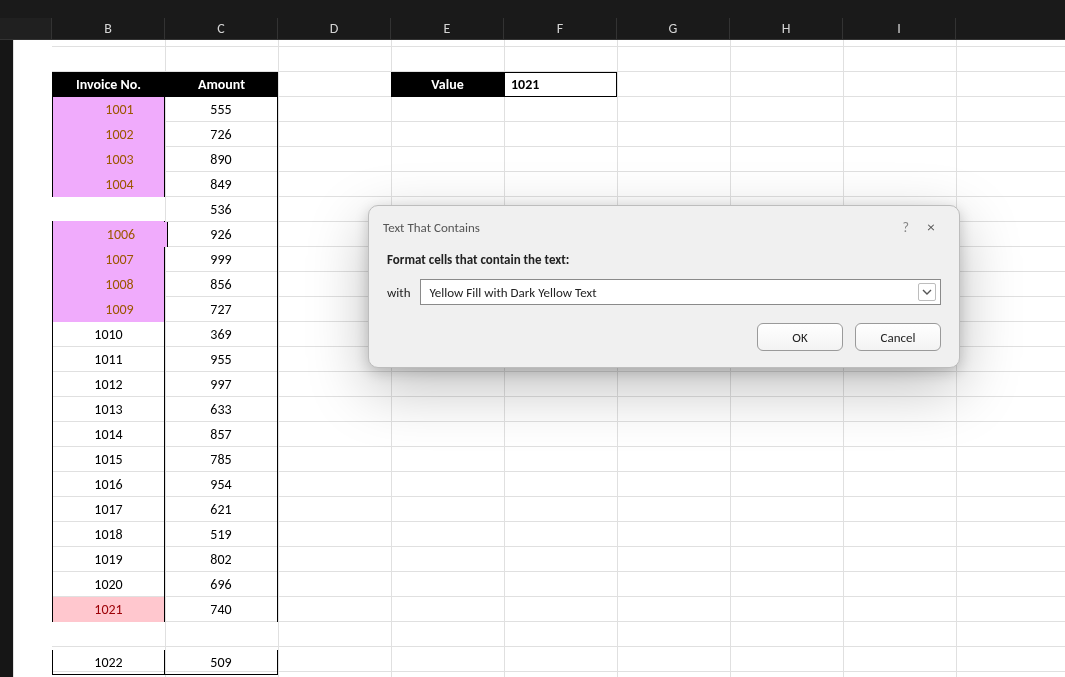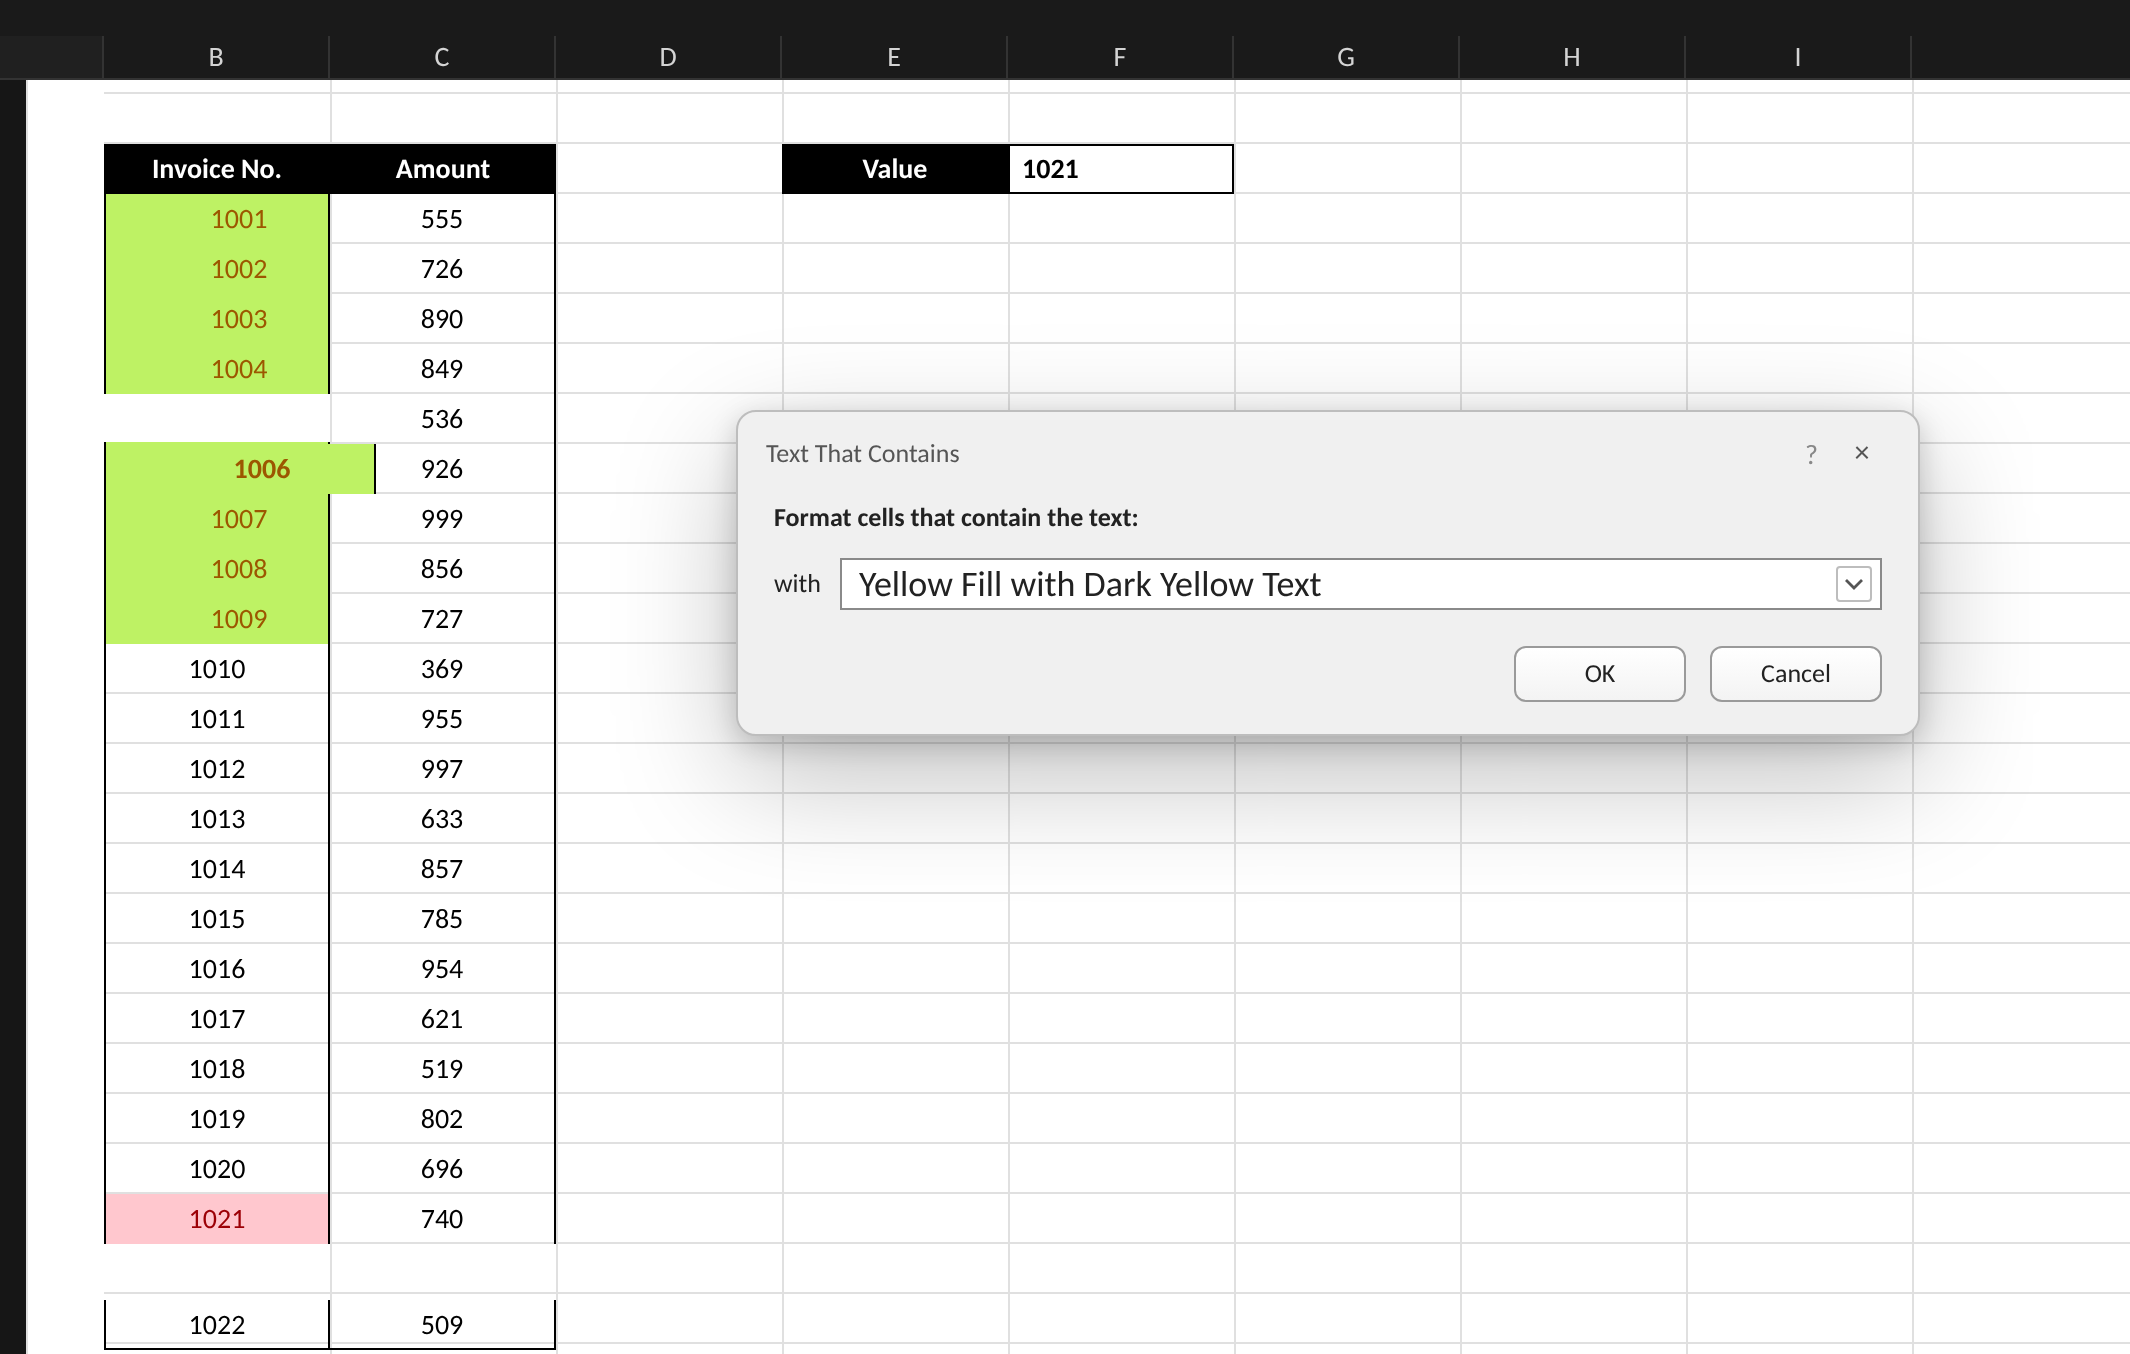"1001" .yellow-fill { background: #bef264 -> #f0abfc }
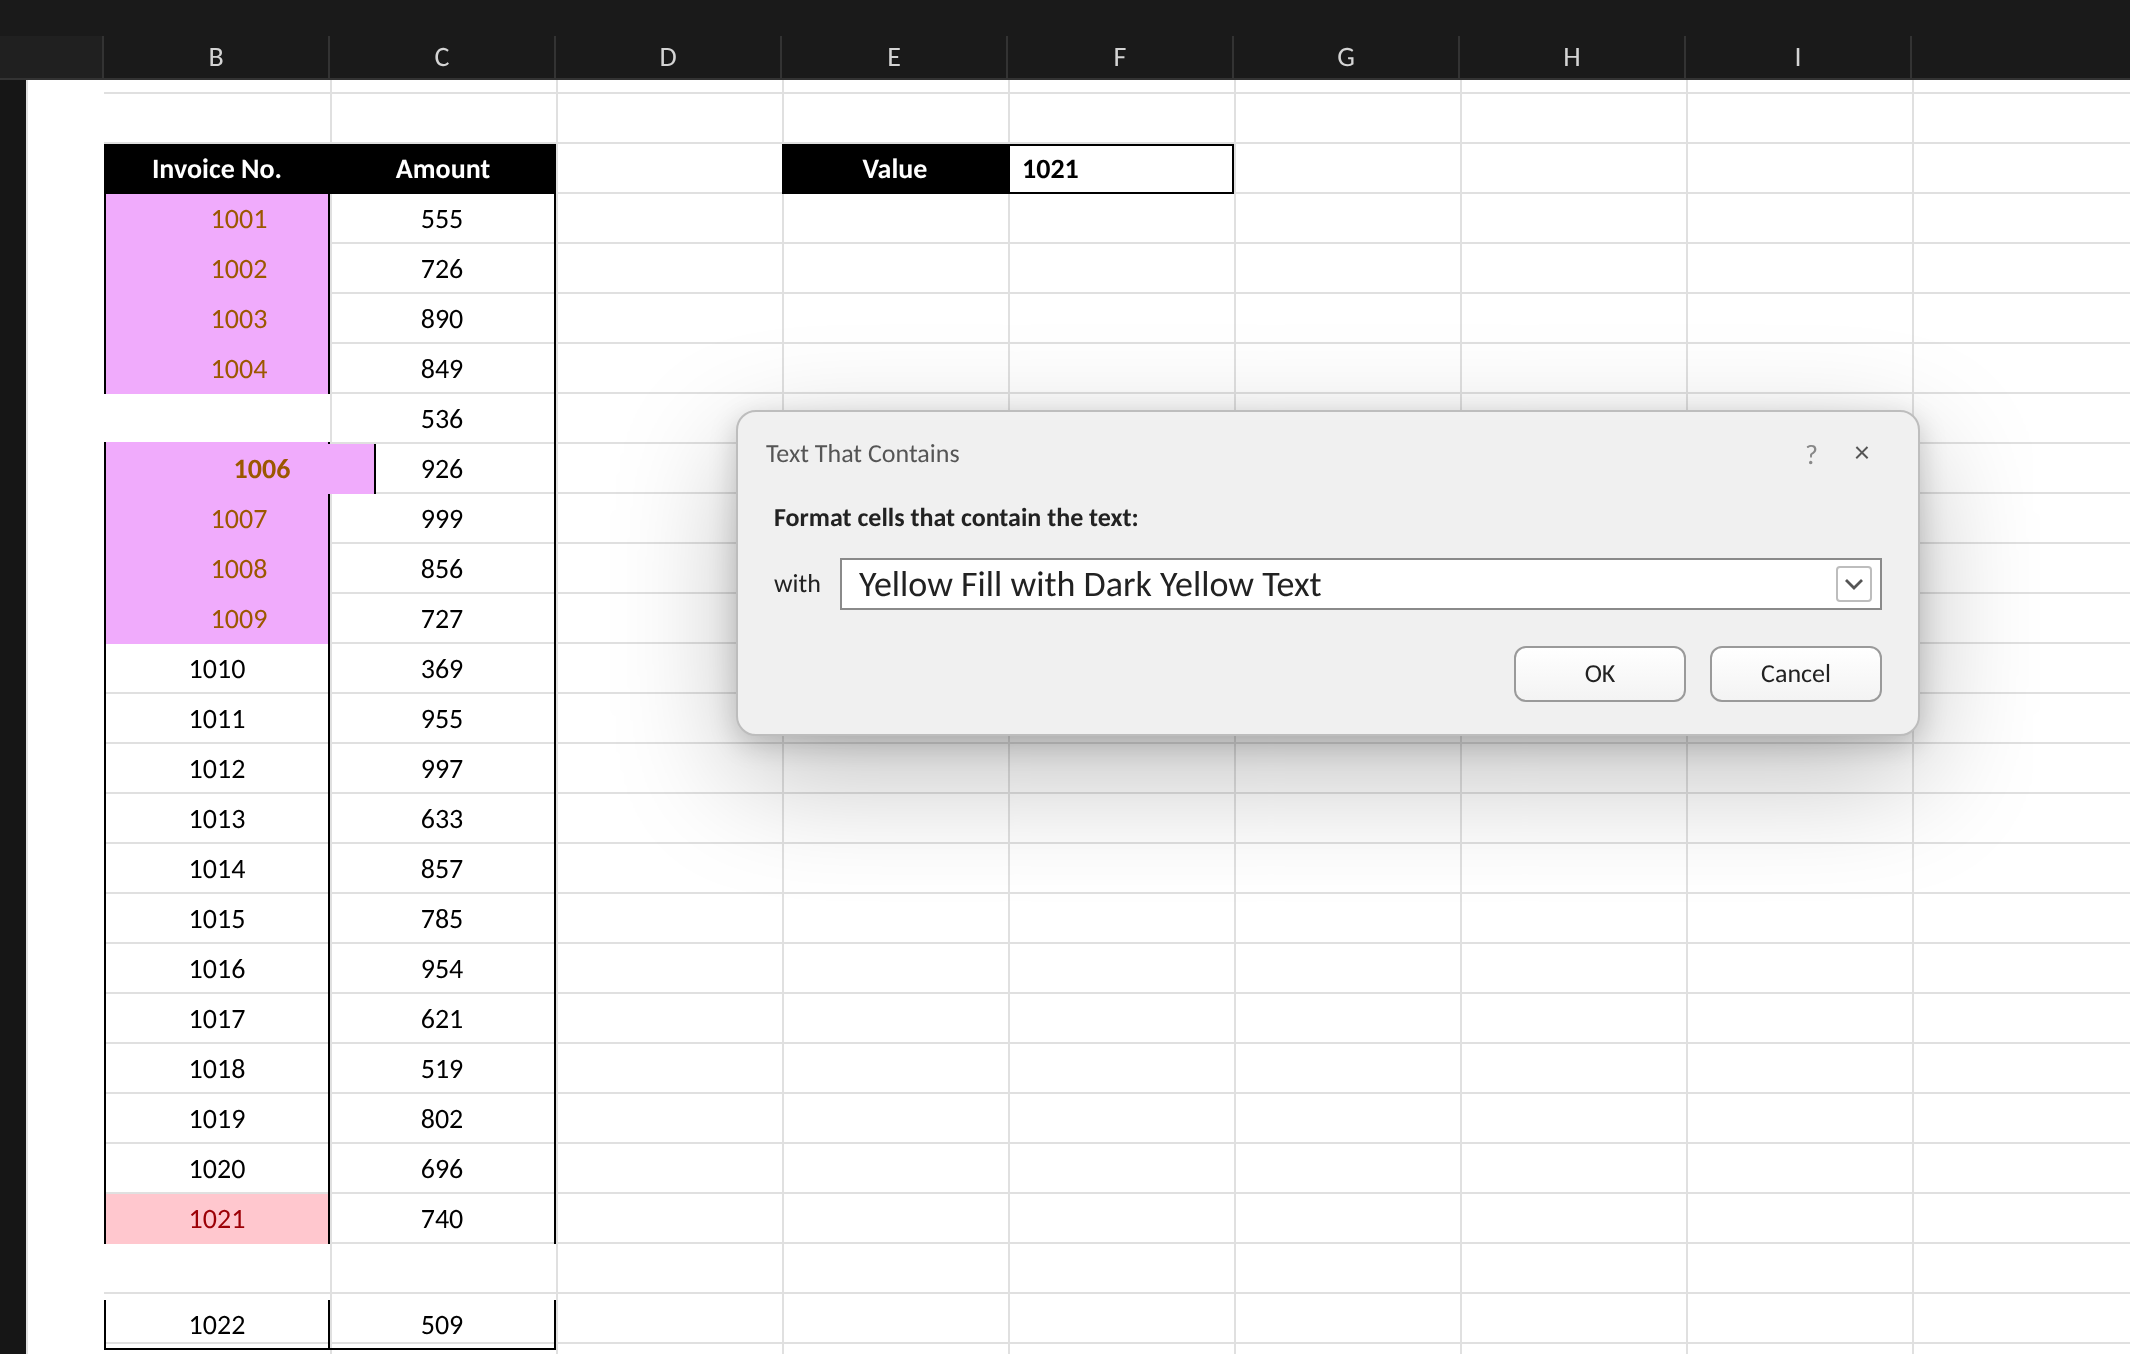"1006" div.cell { font-weight: bold -> none; width: 136px -> 116px }
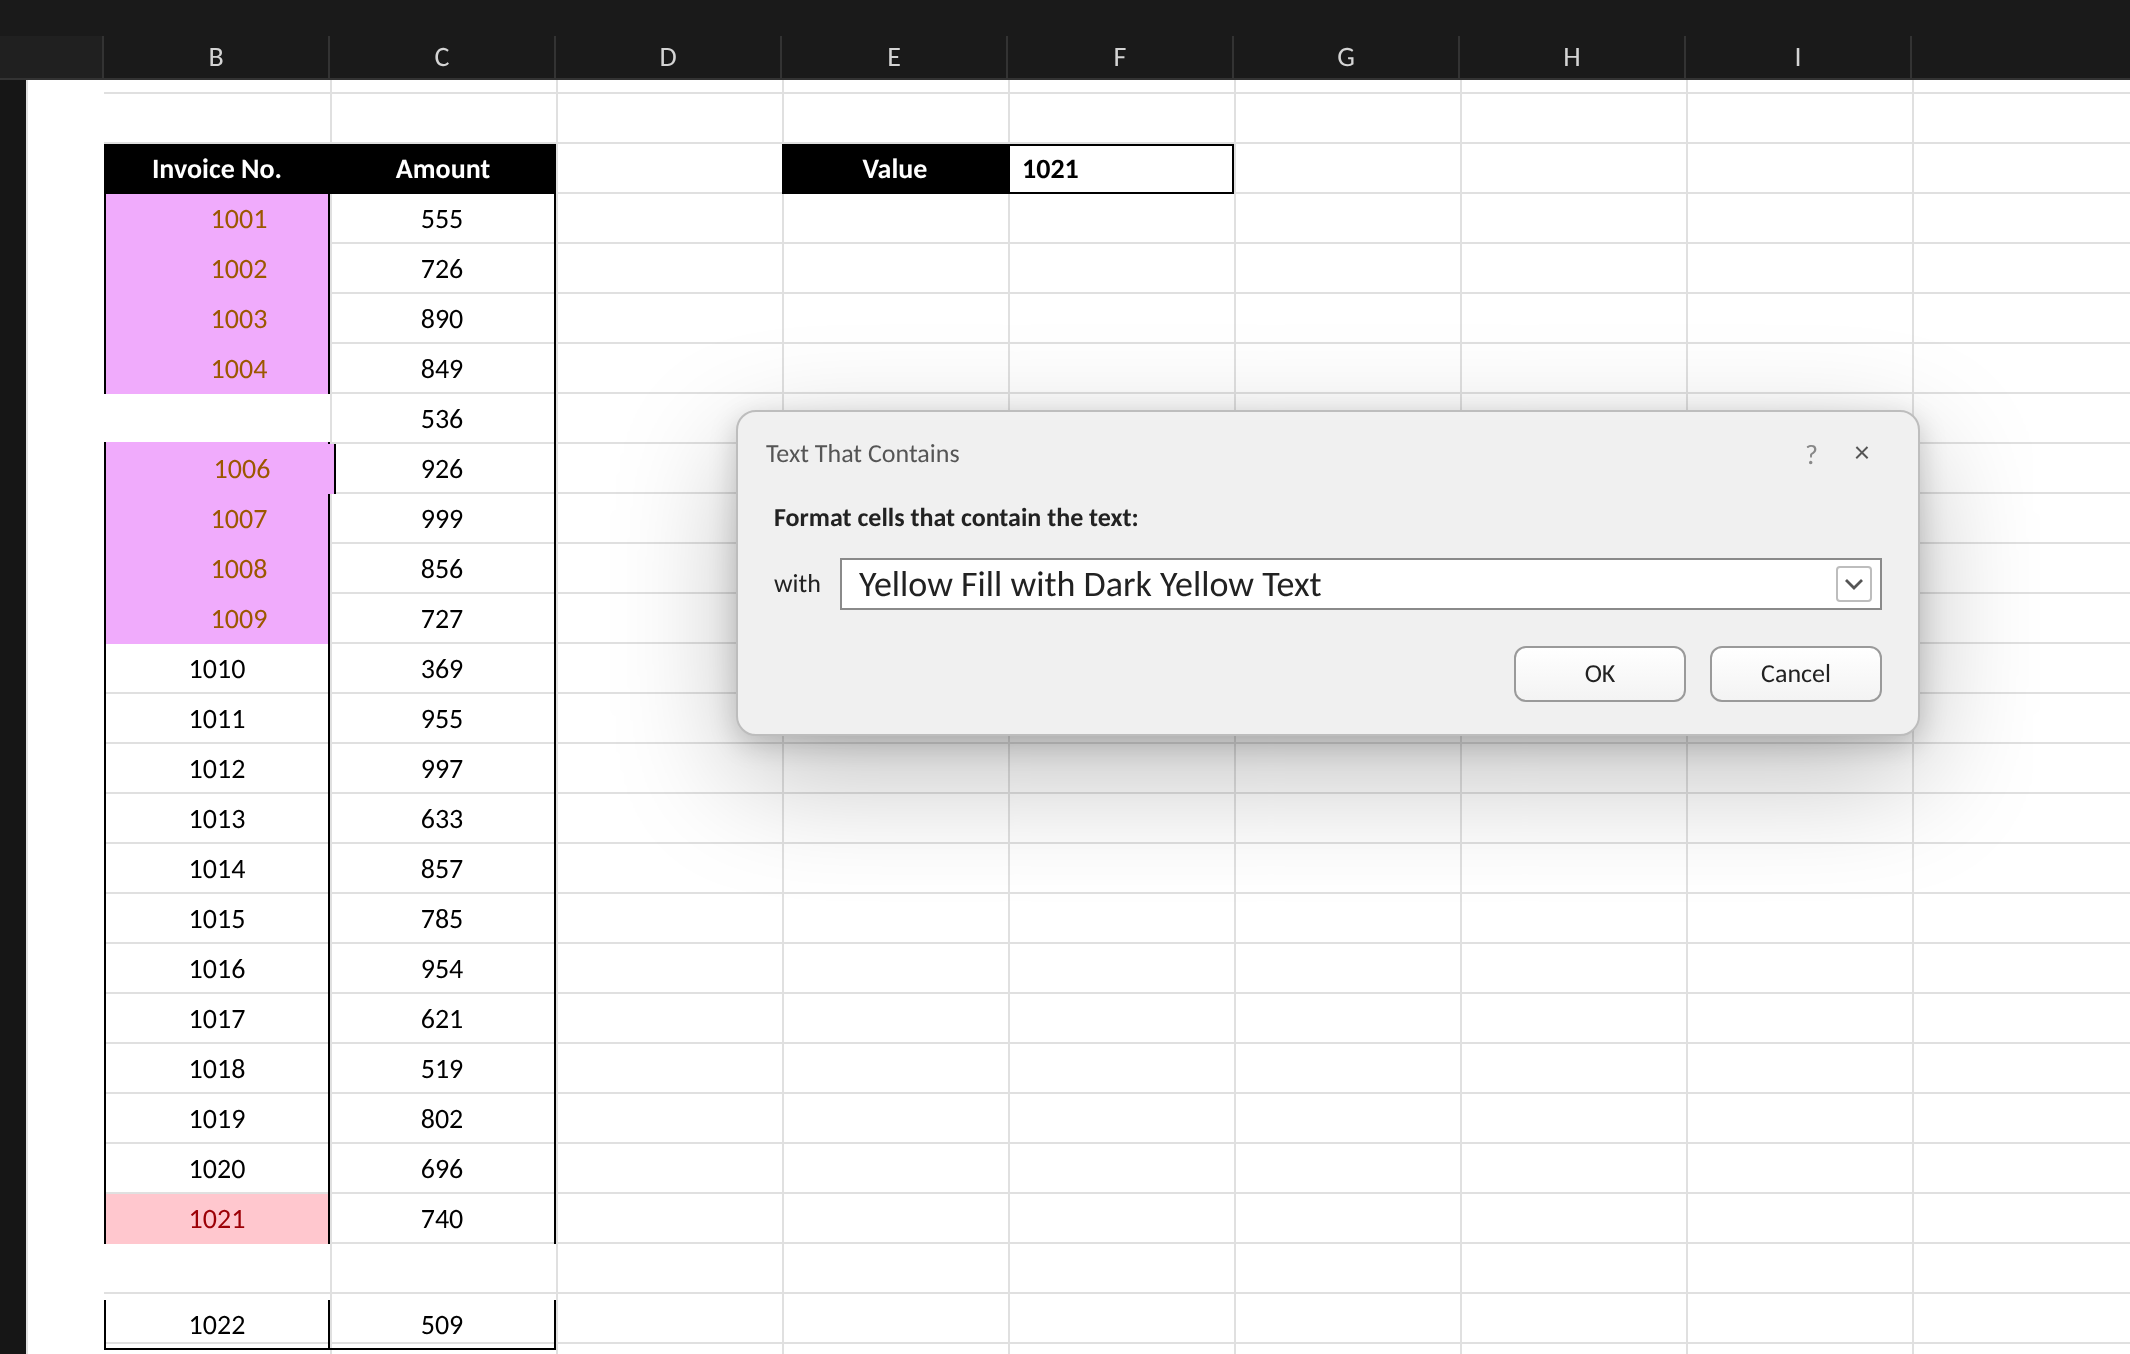"Yellow Fill with Dark Yellow" .dlg-select { font-size: 18px -> 13px }
